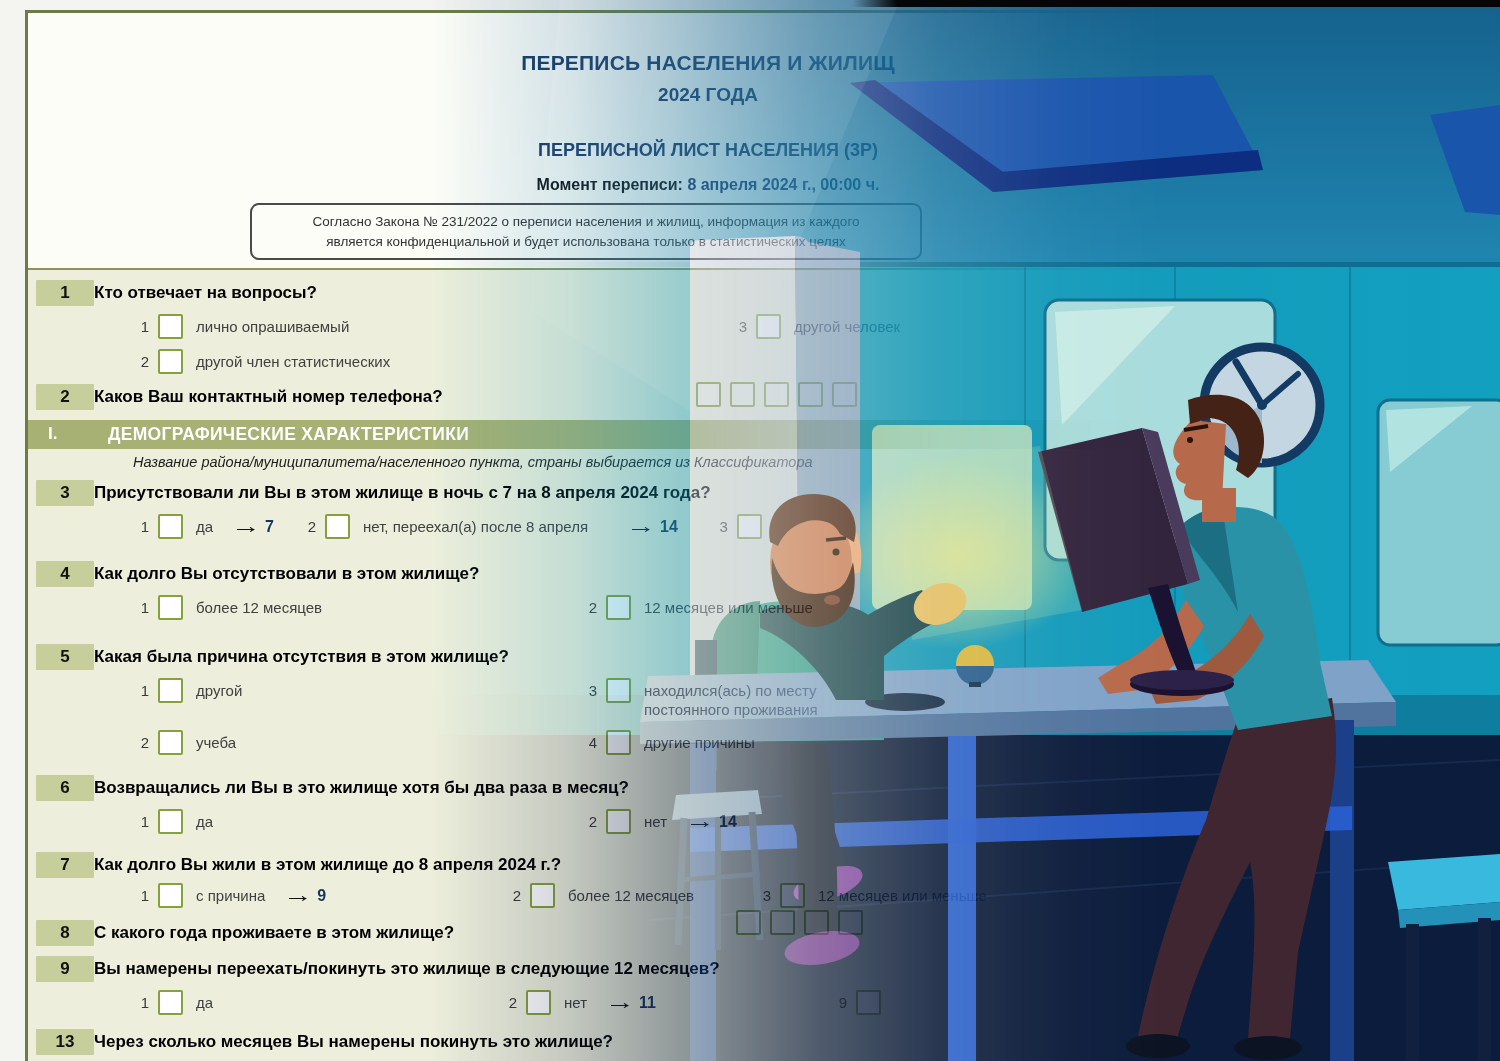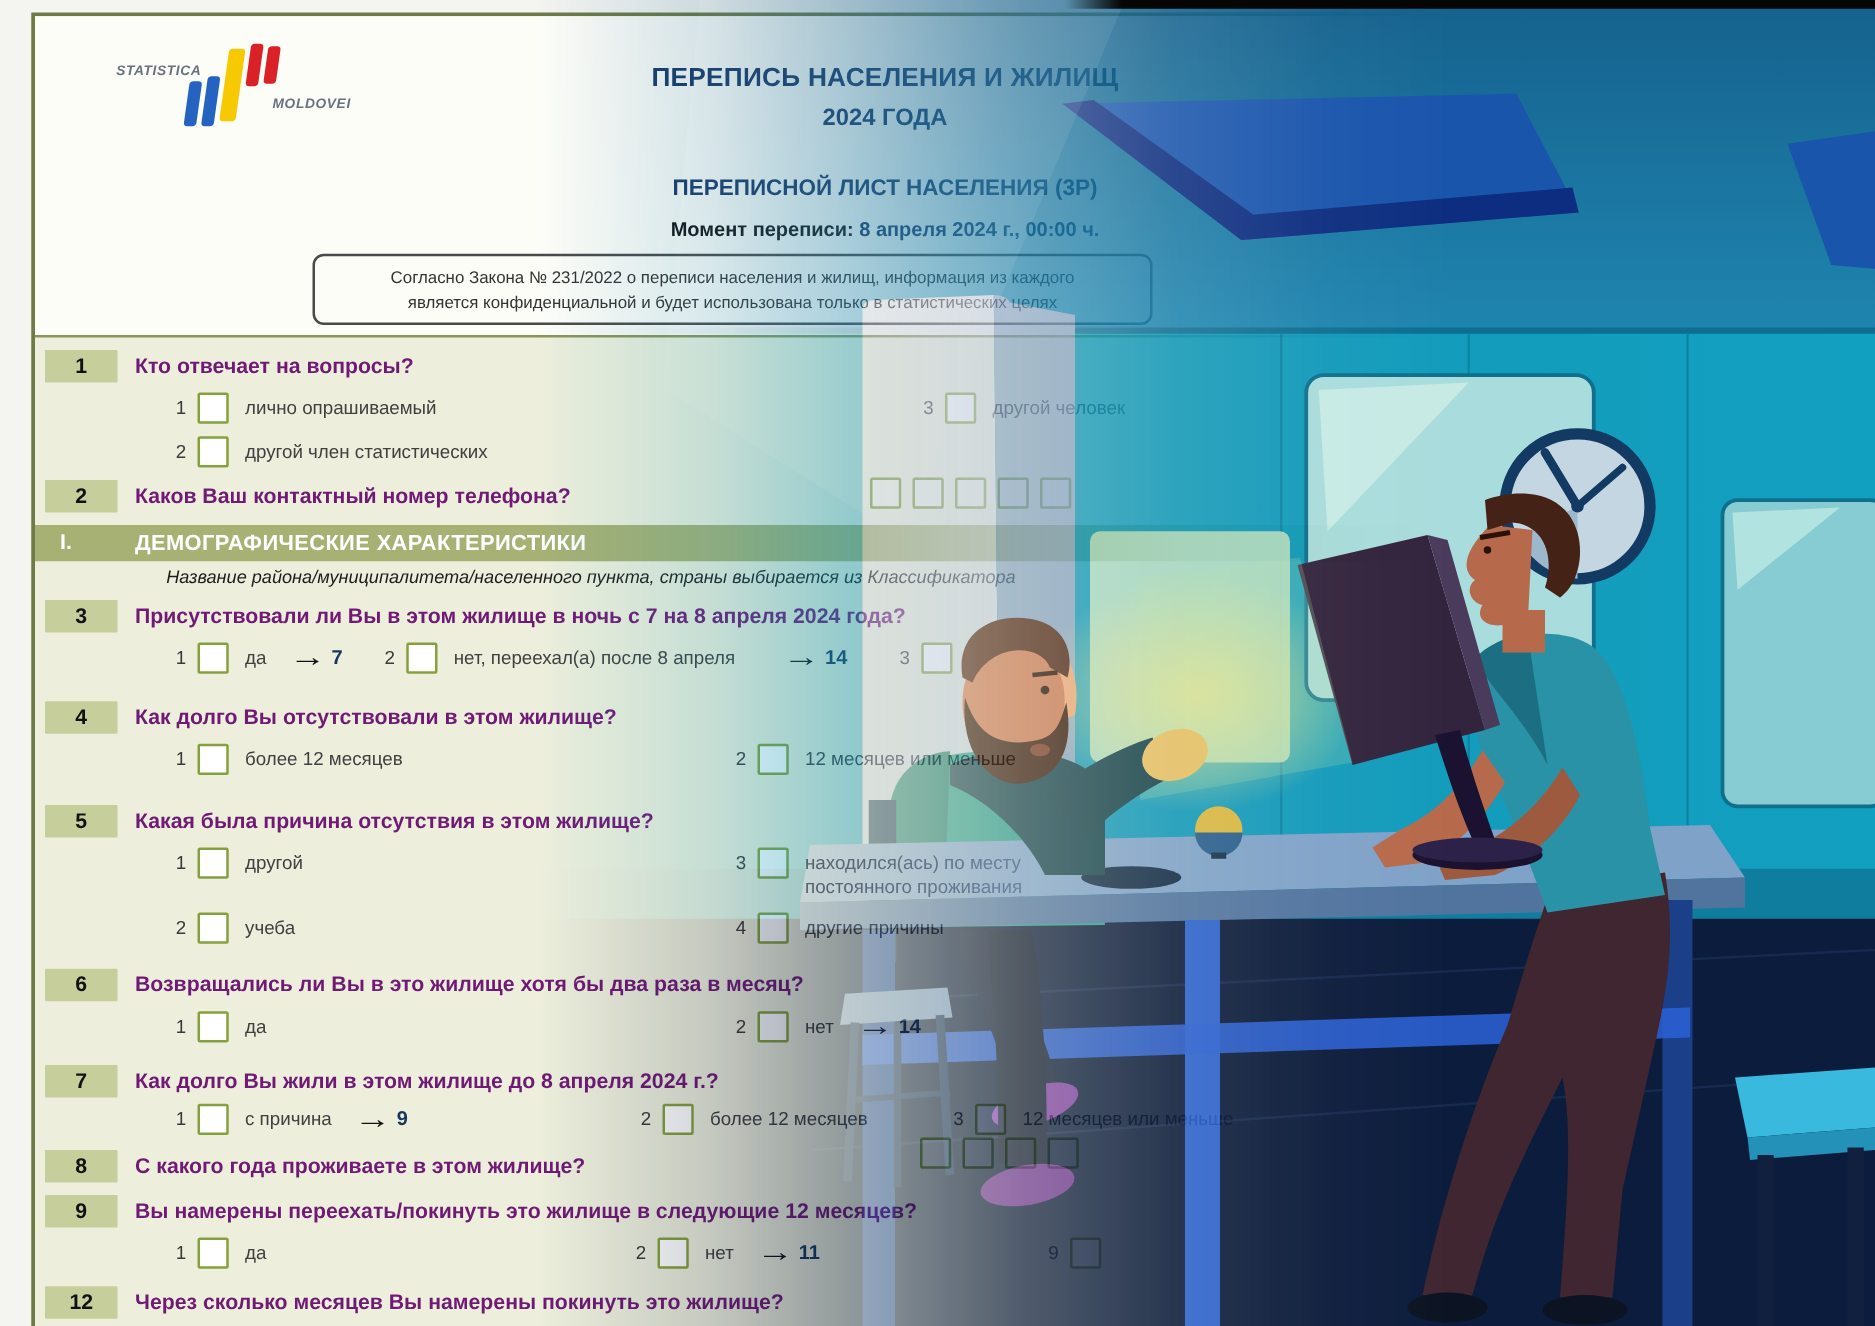"STATISTICA" div.logo { html: <div> <span>STATISTICA</span> <div> <div></div> <div></div> <div></div> <div></div> <div></div> </div> <span>MOLDOVEI</span> </div> -> none }
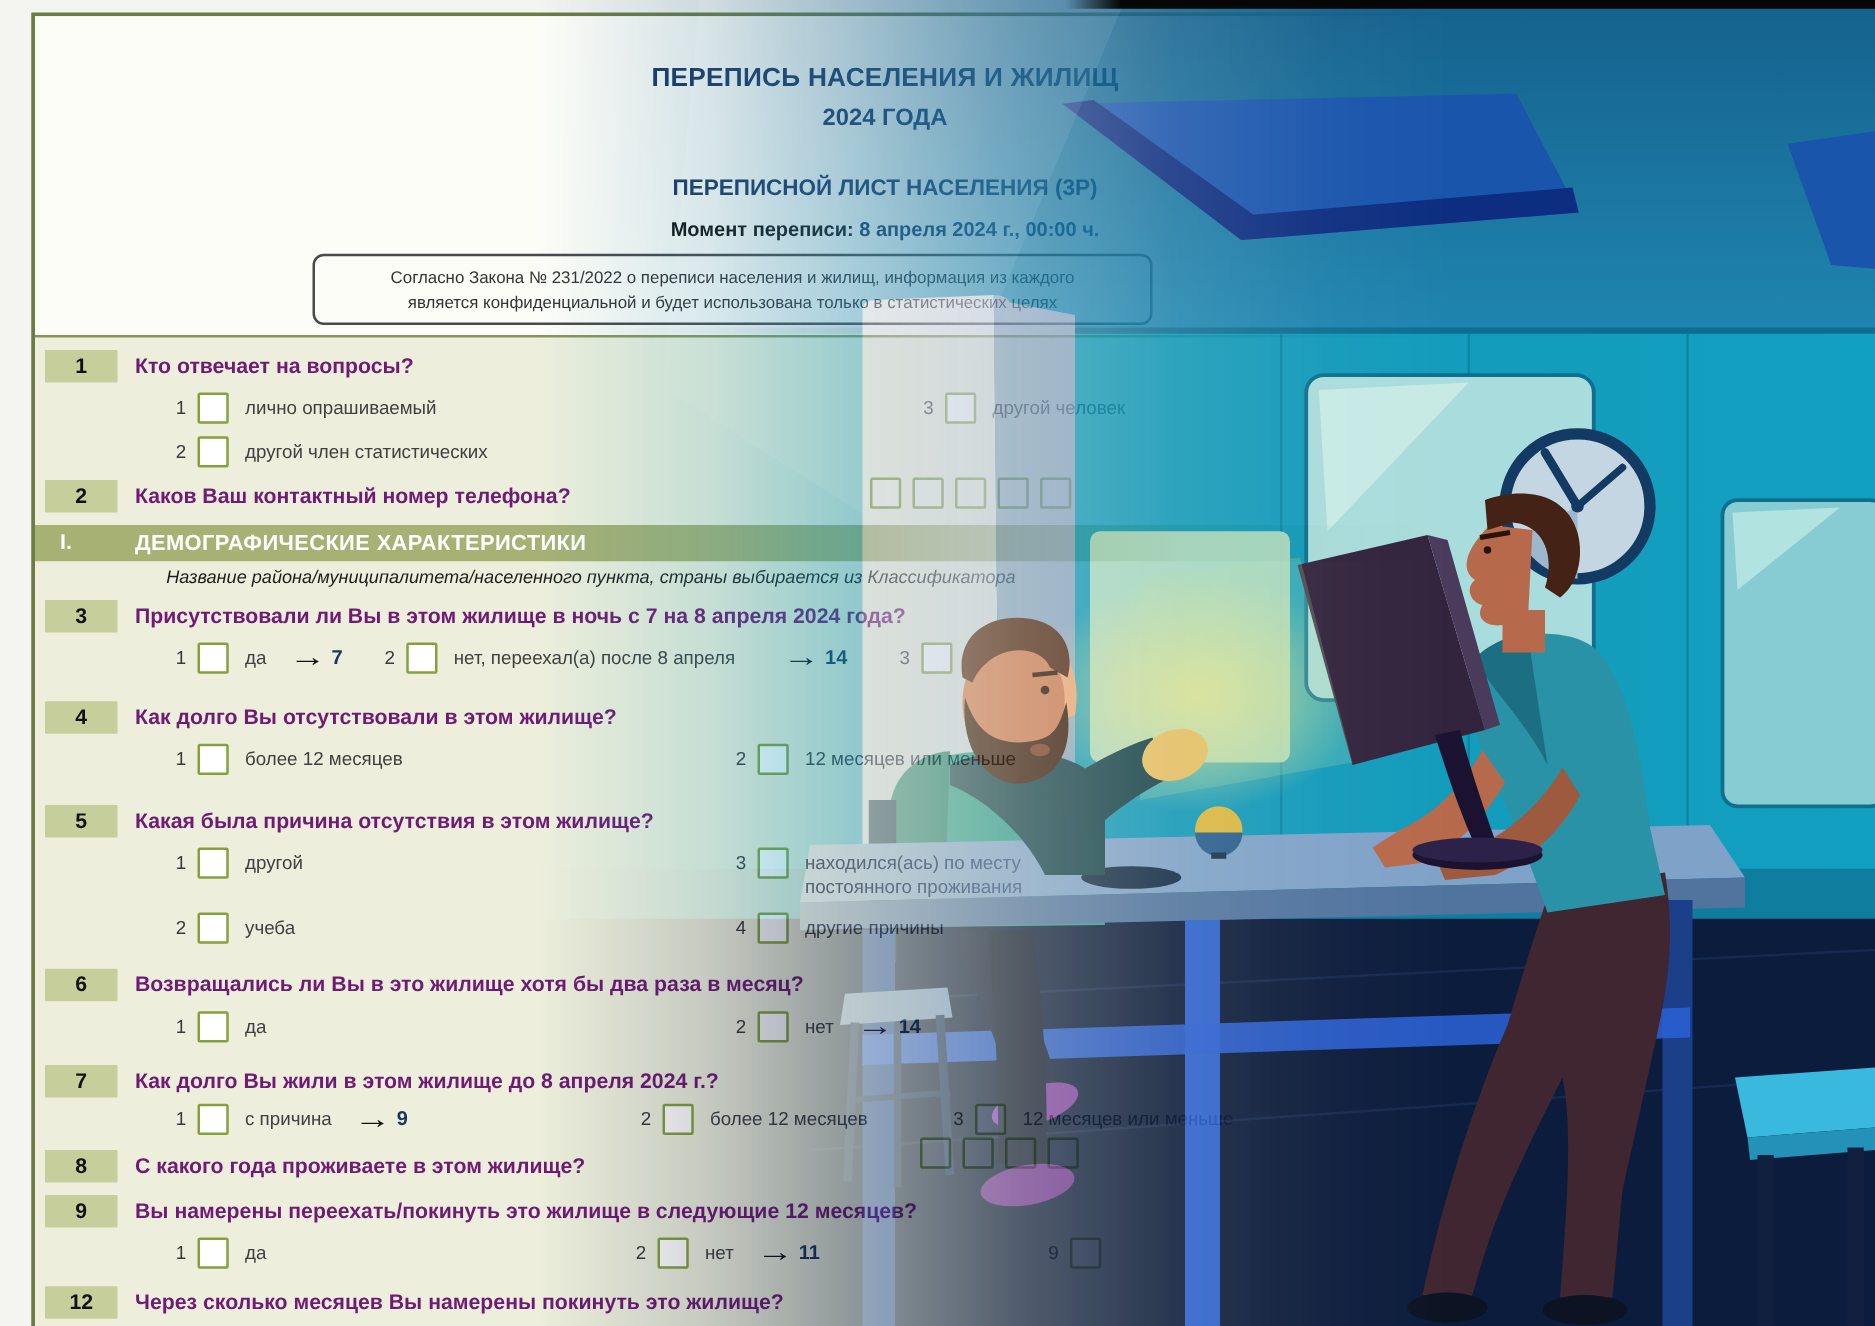"Кто отвечает на вопросы?" .qtext { color: #701a75 -> #000000; margin-left: 14px -> none }
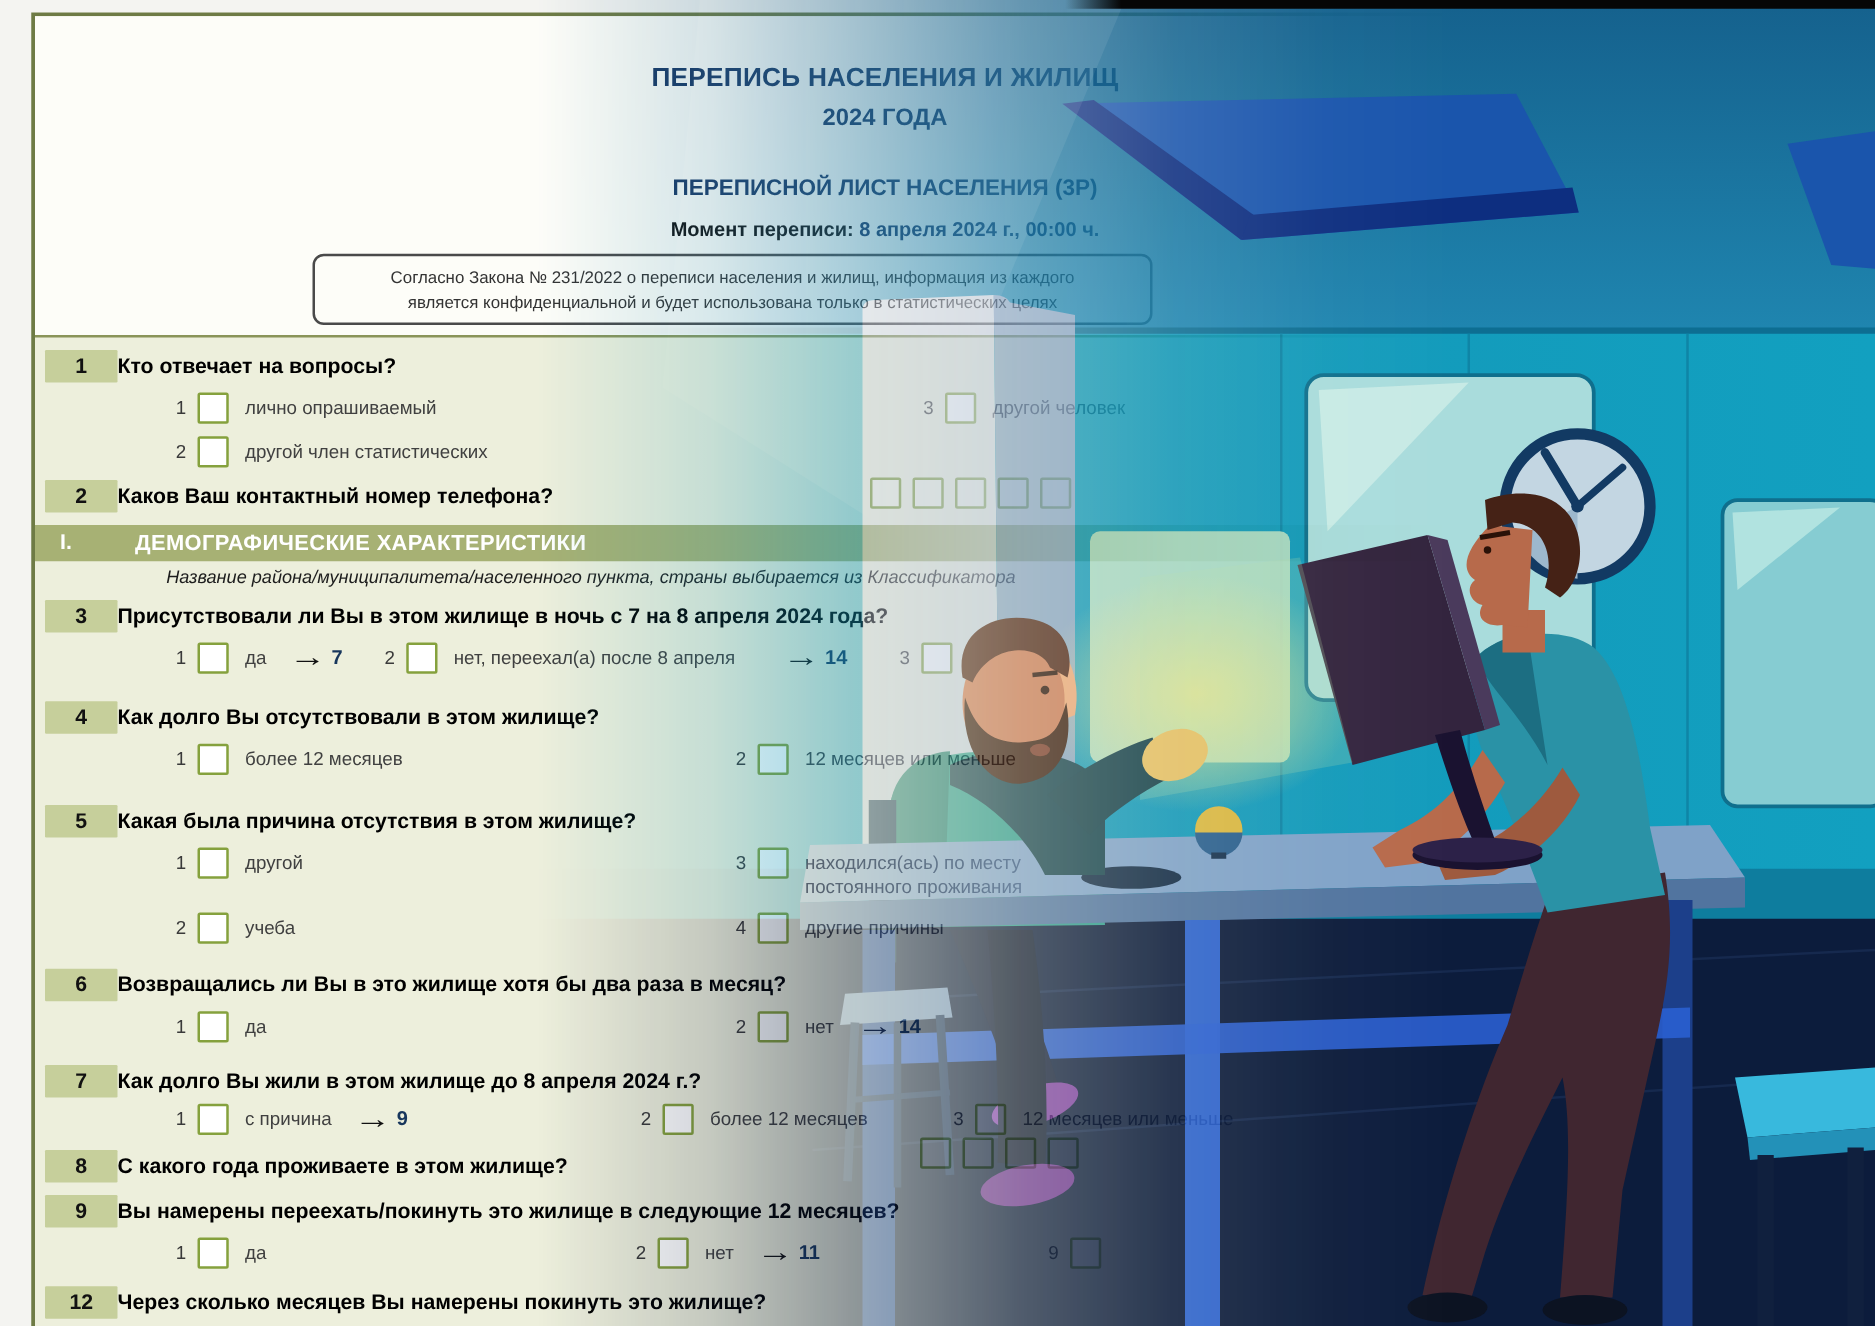"12" div.qnum { text: 12 -> 13 }
